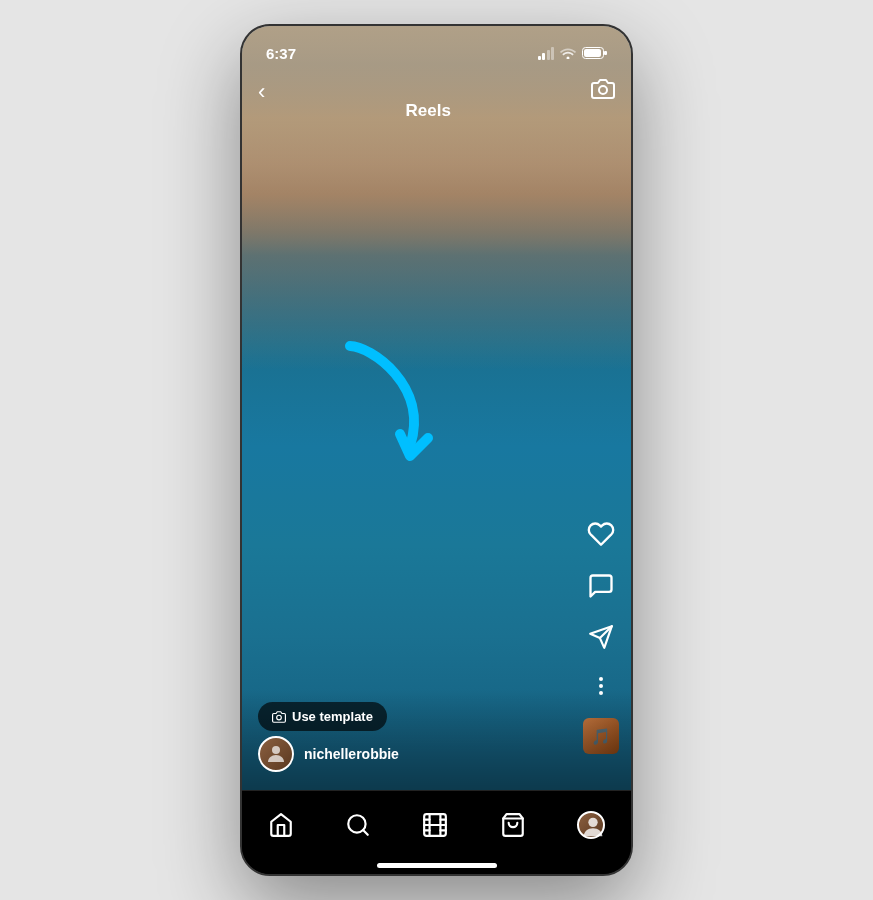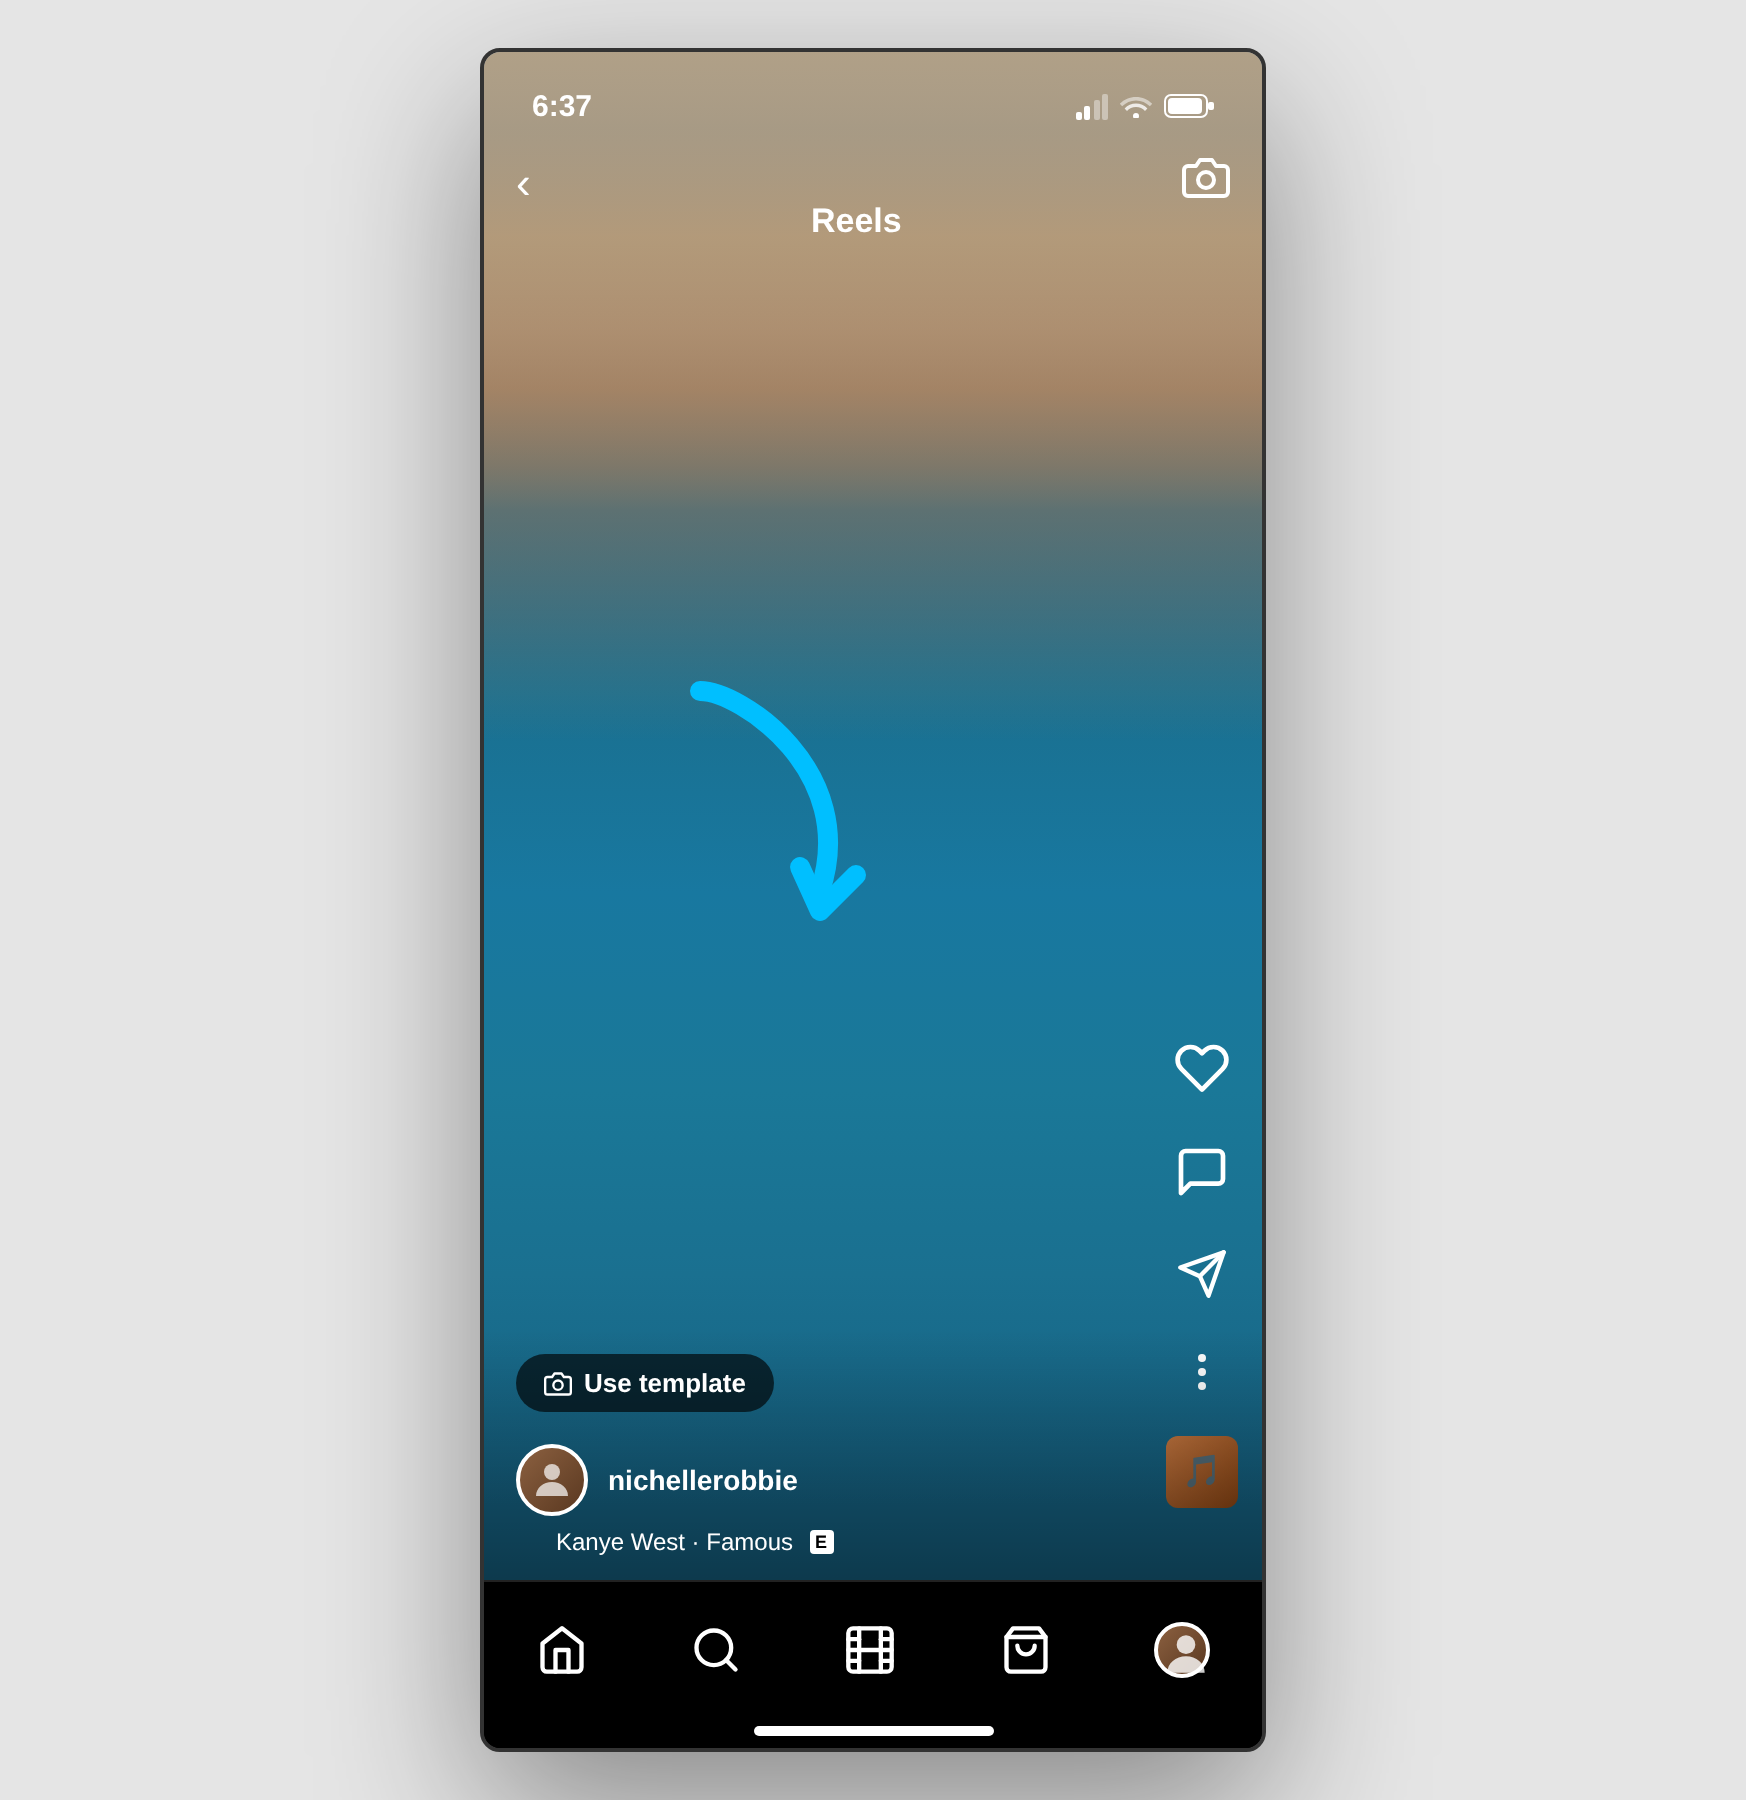"6:37" .phone-frame { border-radius: 10px -> 30px }
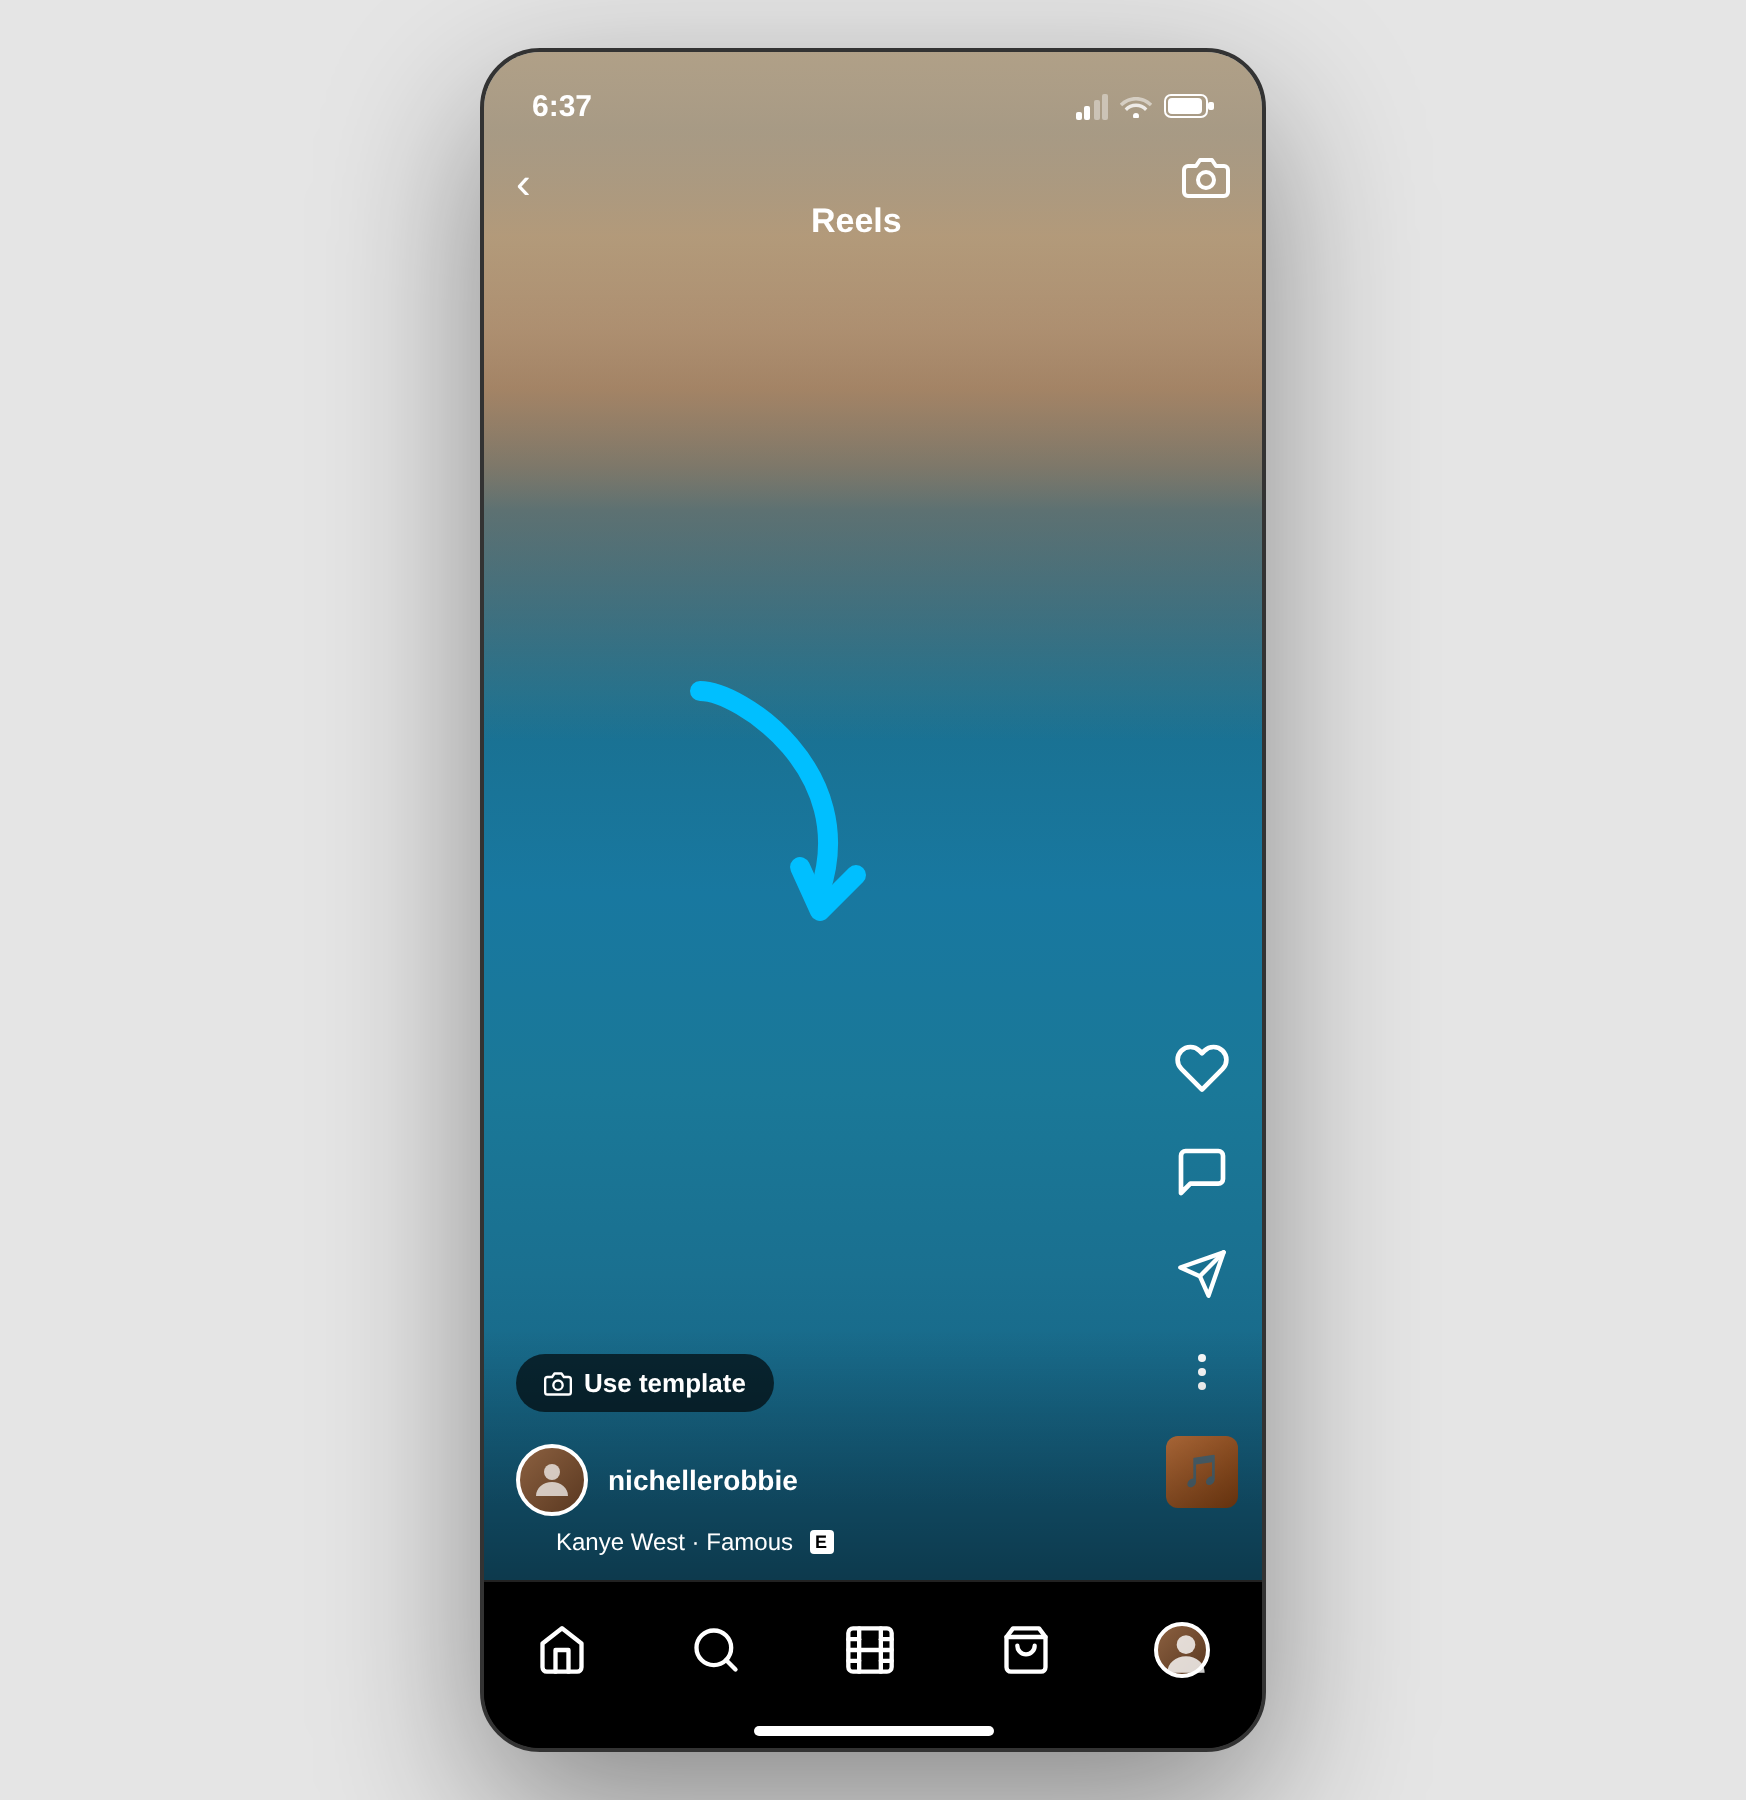"Use template" .use-template-btn { margin-bottom: 16px -> 5px }
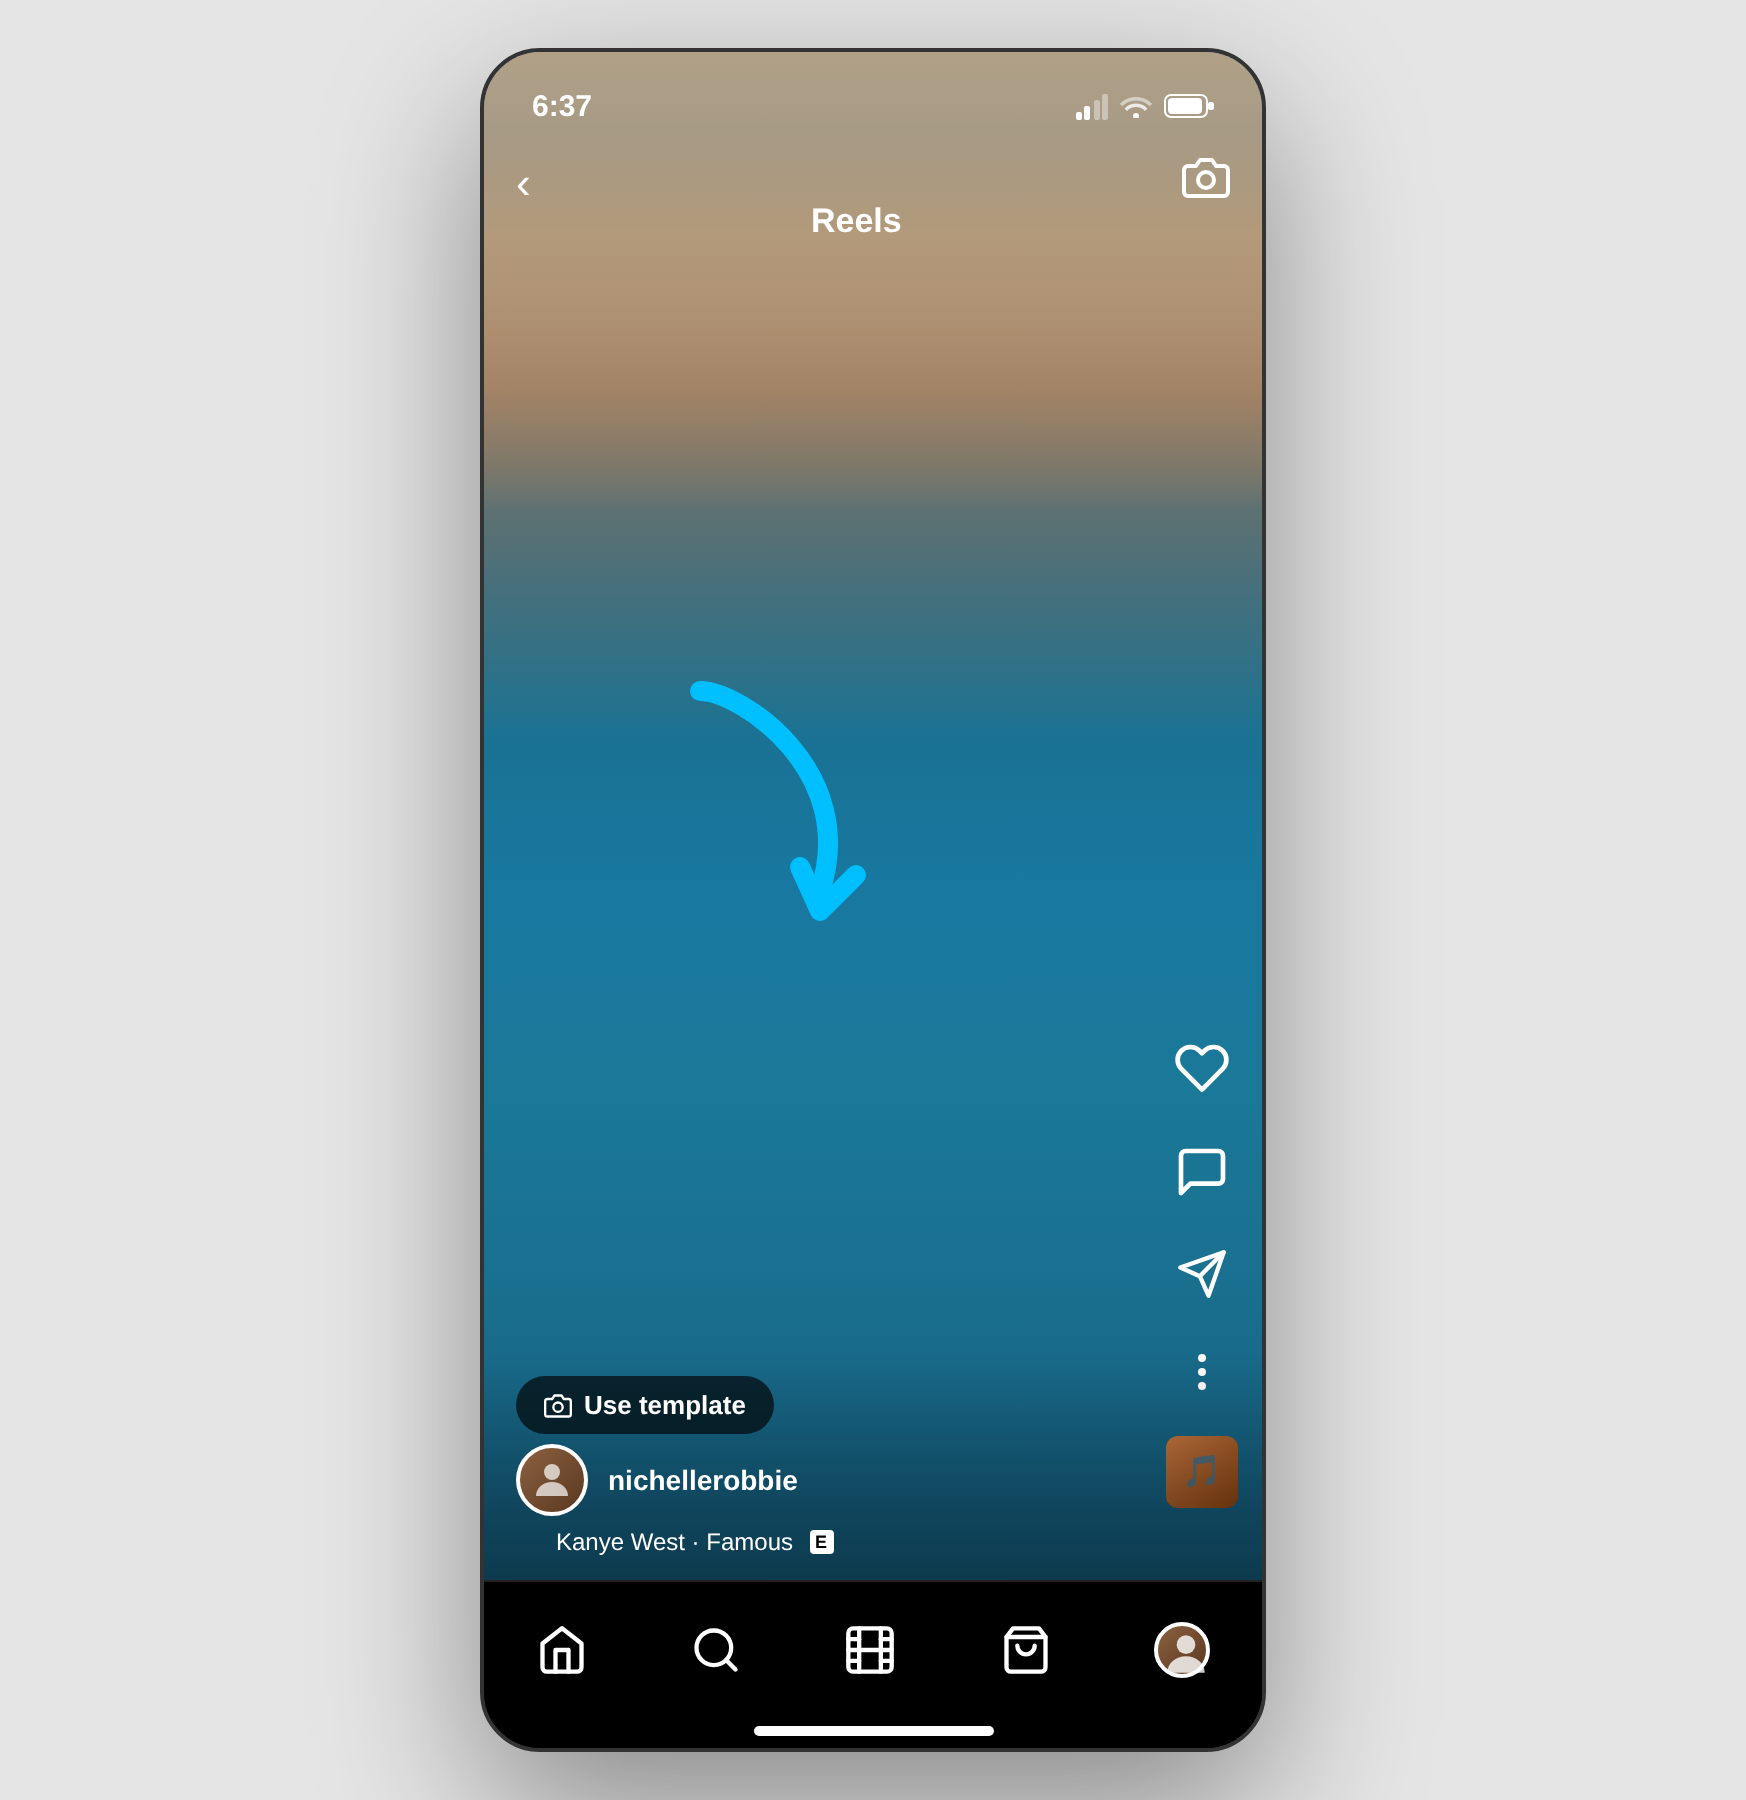"Kanye West · Famous" div.music-row { html: <div> <svg> <path></path> </svg> <span>Kanye West · Famous</span> <span>E</span> </div> -> none }
